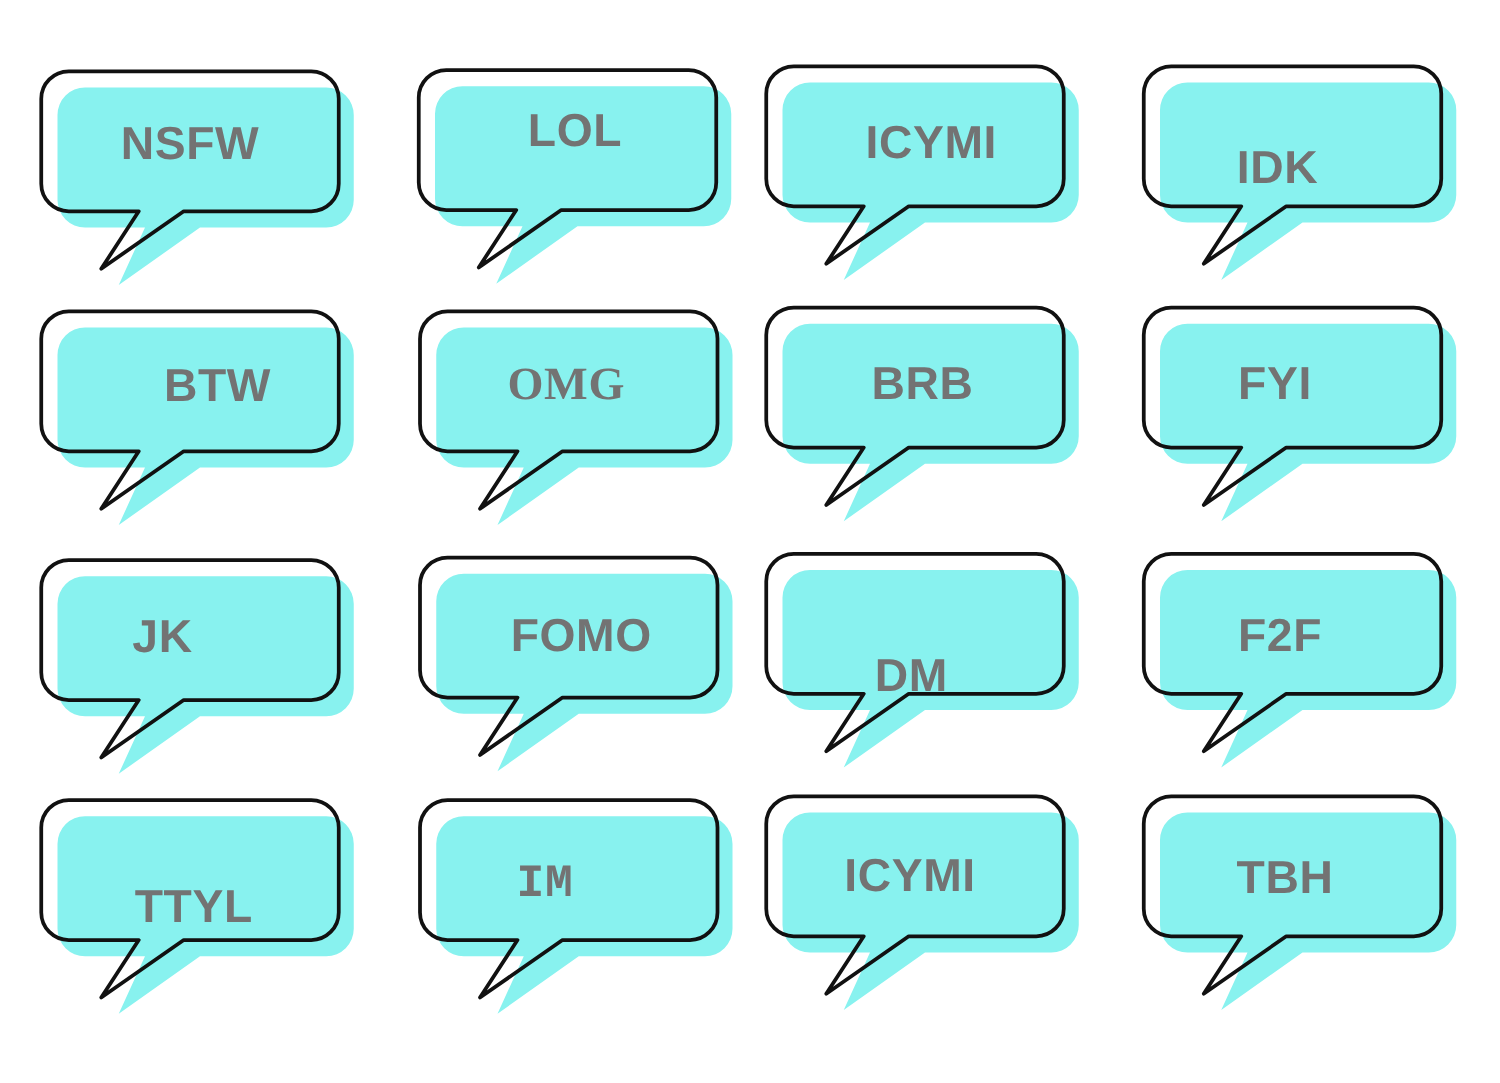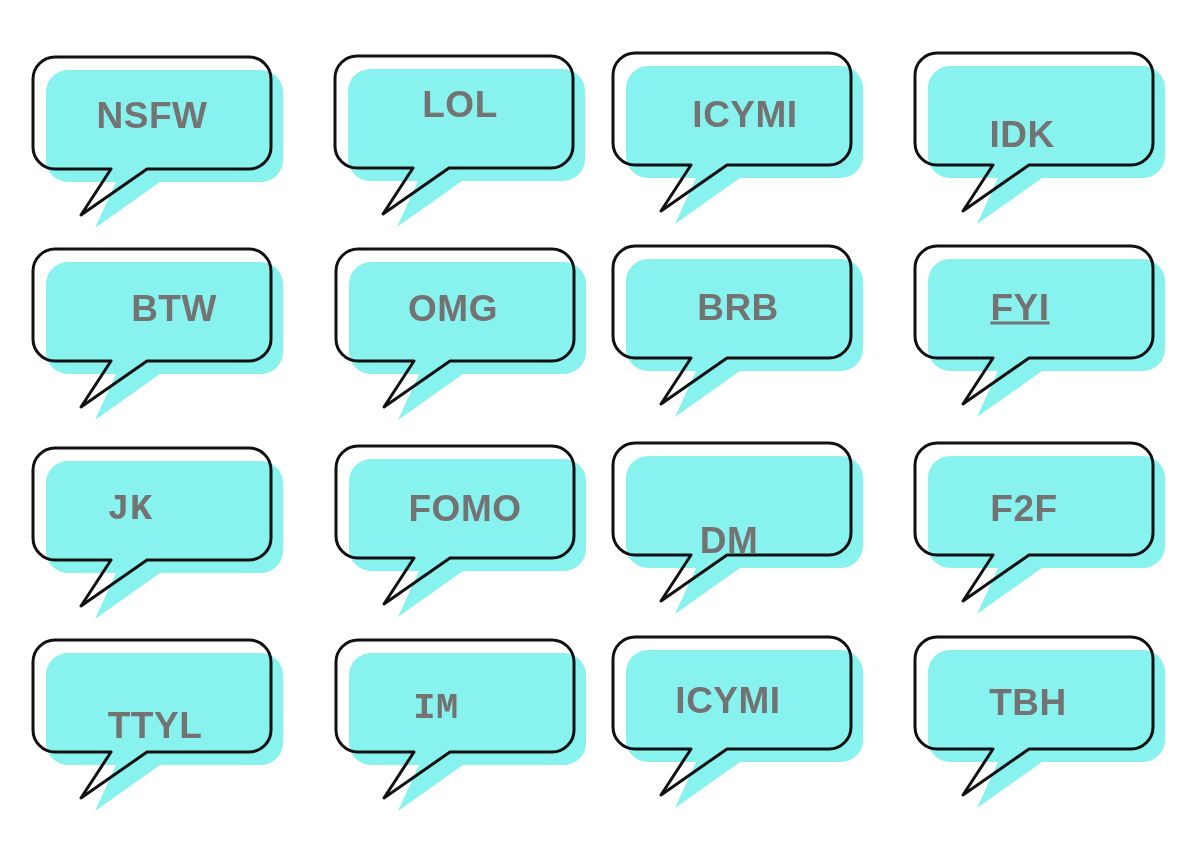"OMG" div.bubble-label { font-family: none -> Liberation Serif, serif }
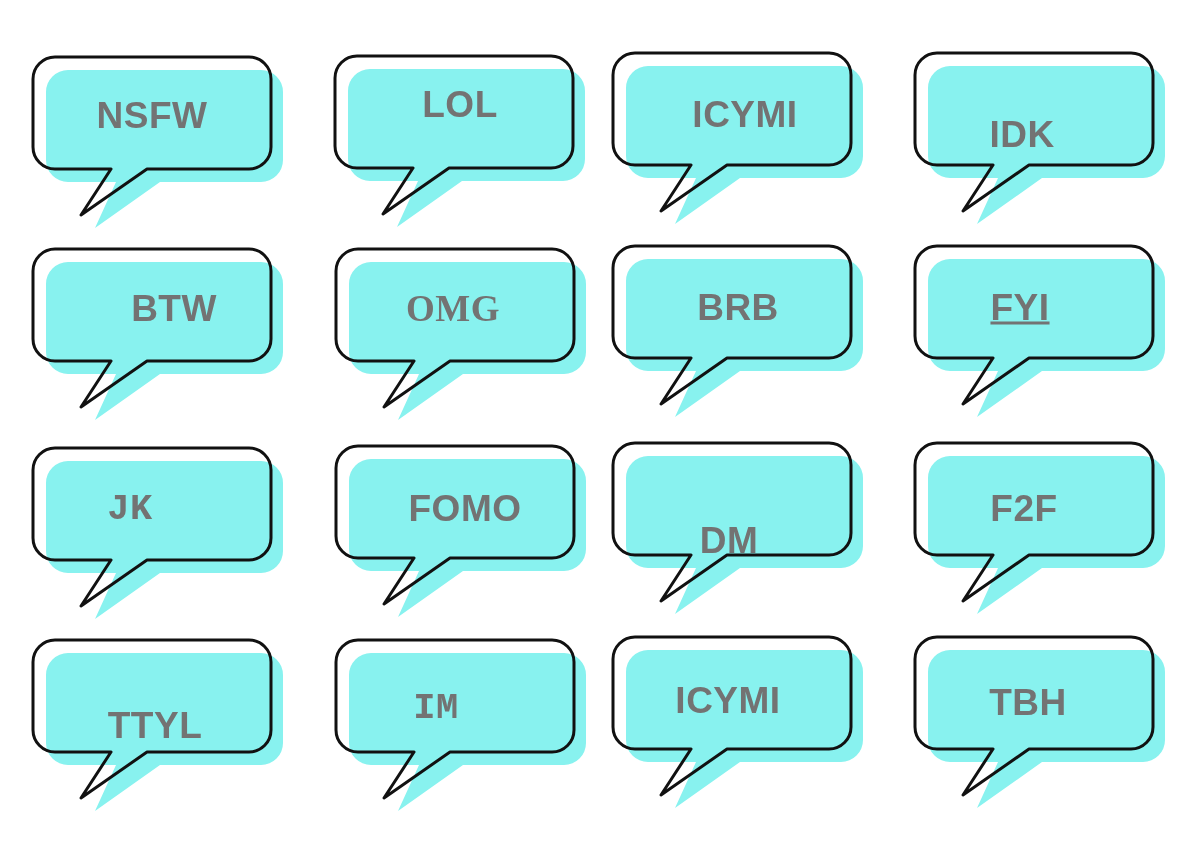"FYI" div.bubble-label { text-decoration: underline -> none }
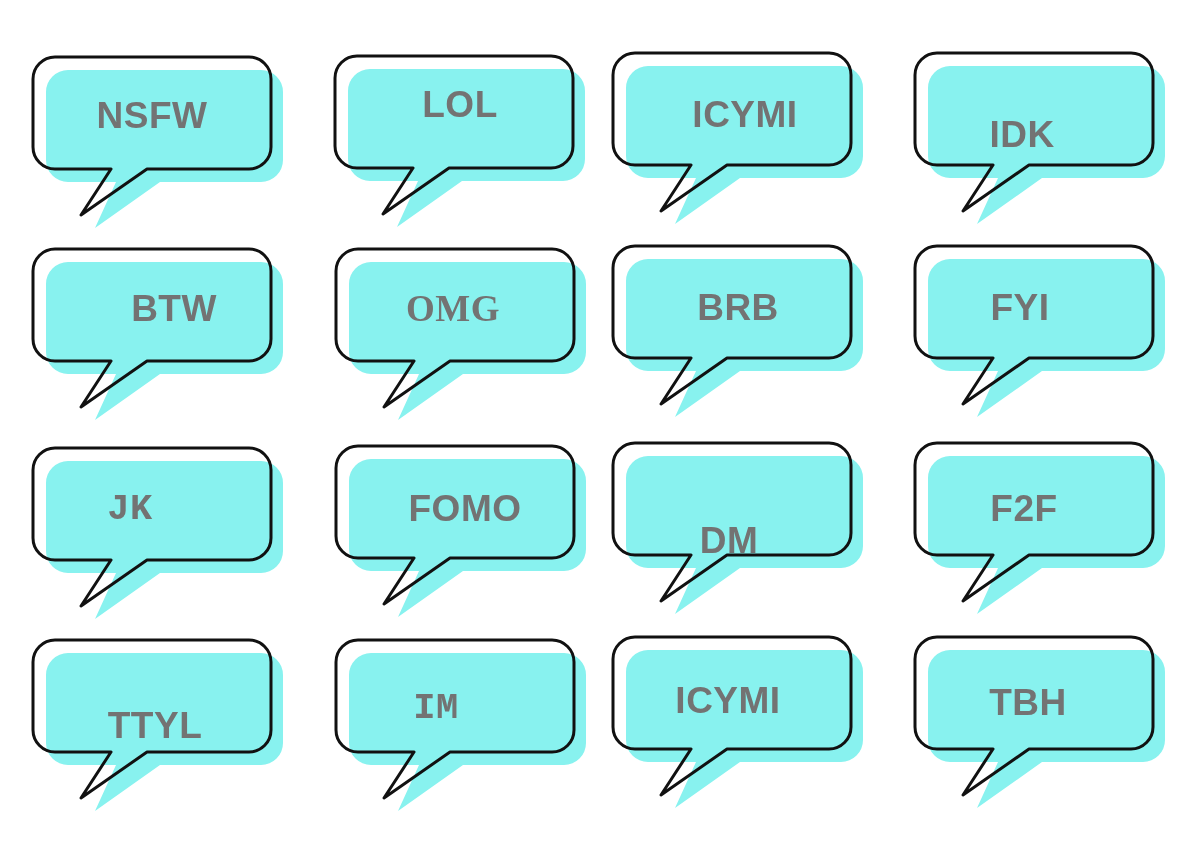"JK" div.bubble-label { font-family: Liberation Mono, monospace -> none }
